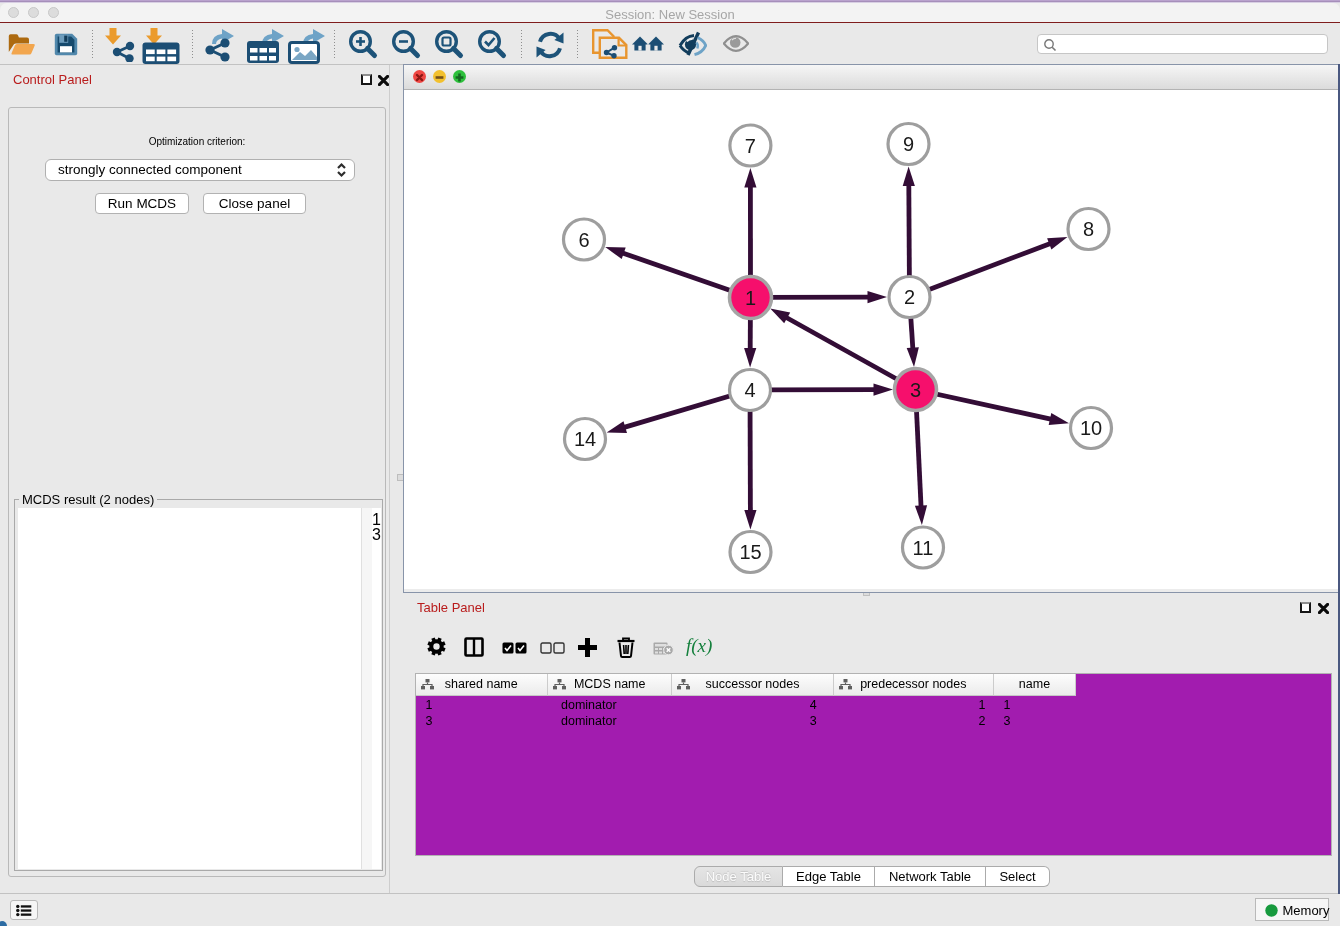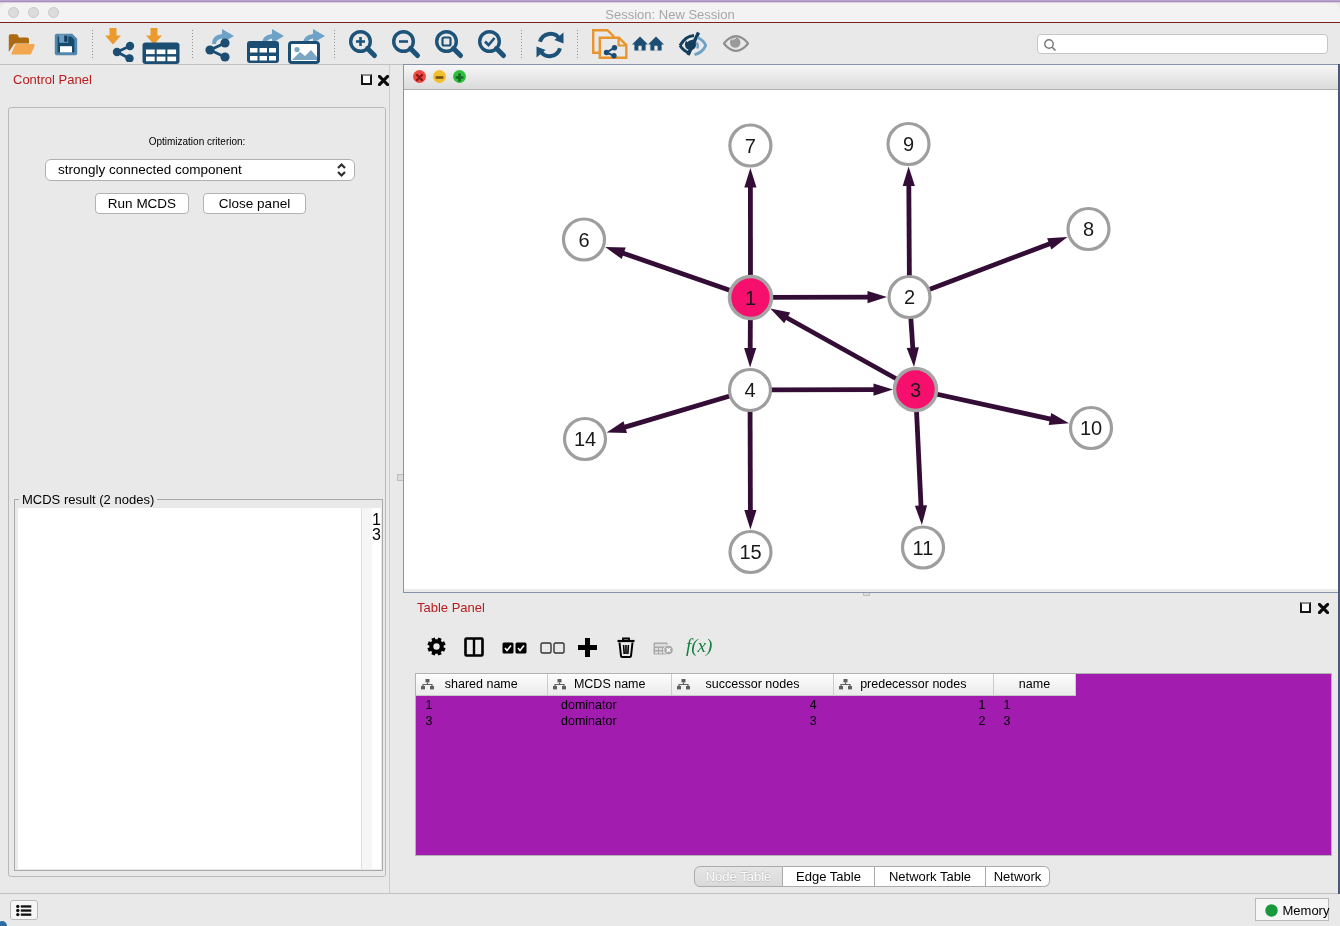"Network" div.tab { text: Network -> Select }
